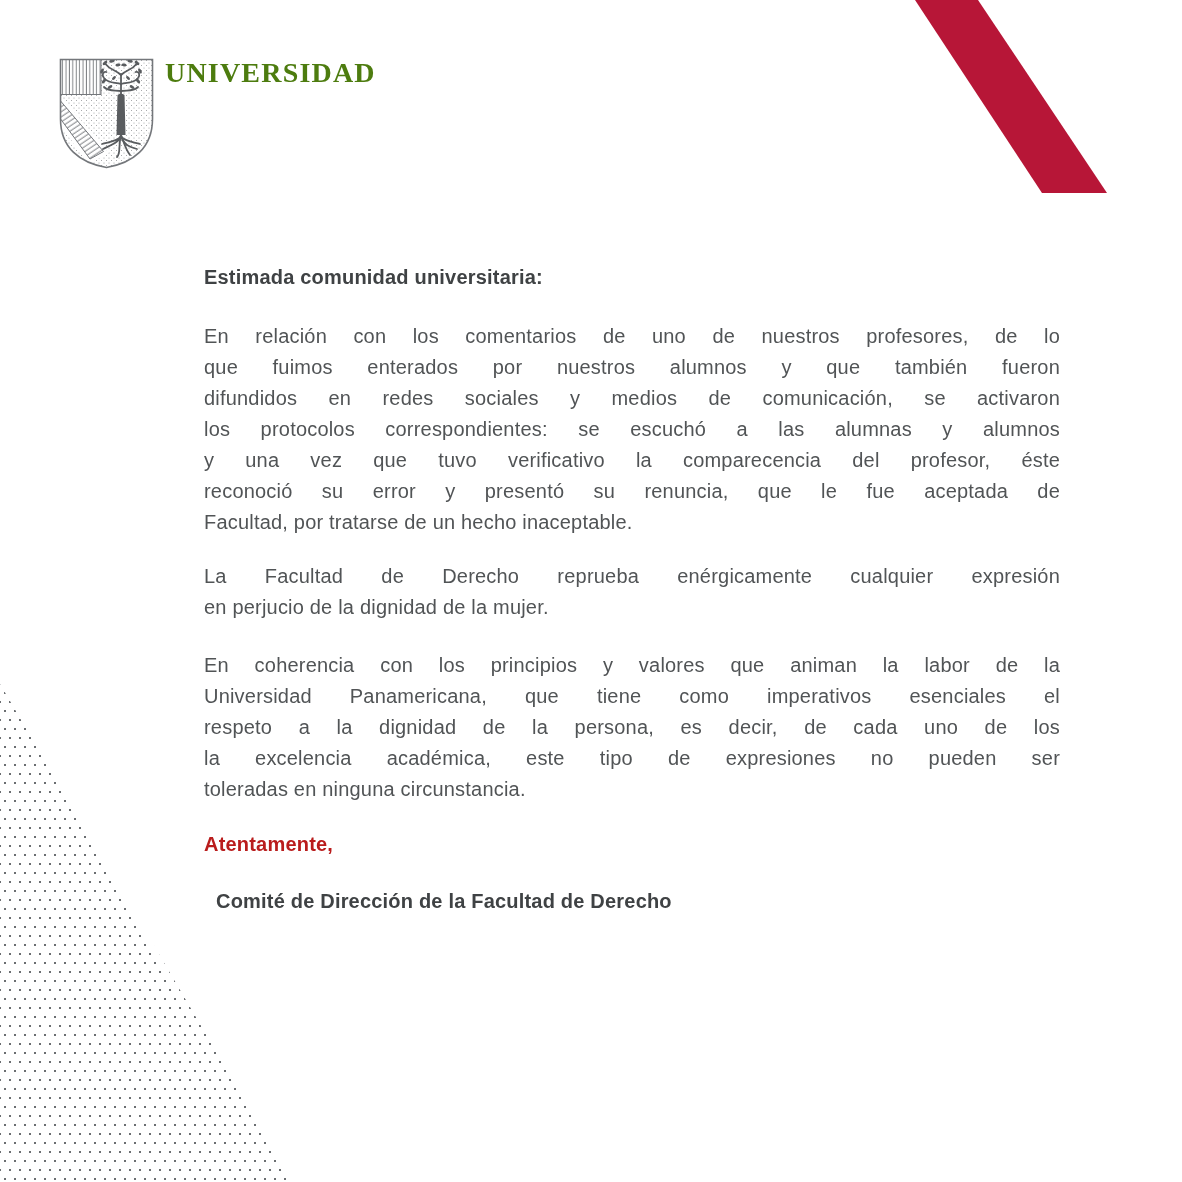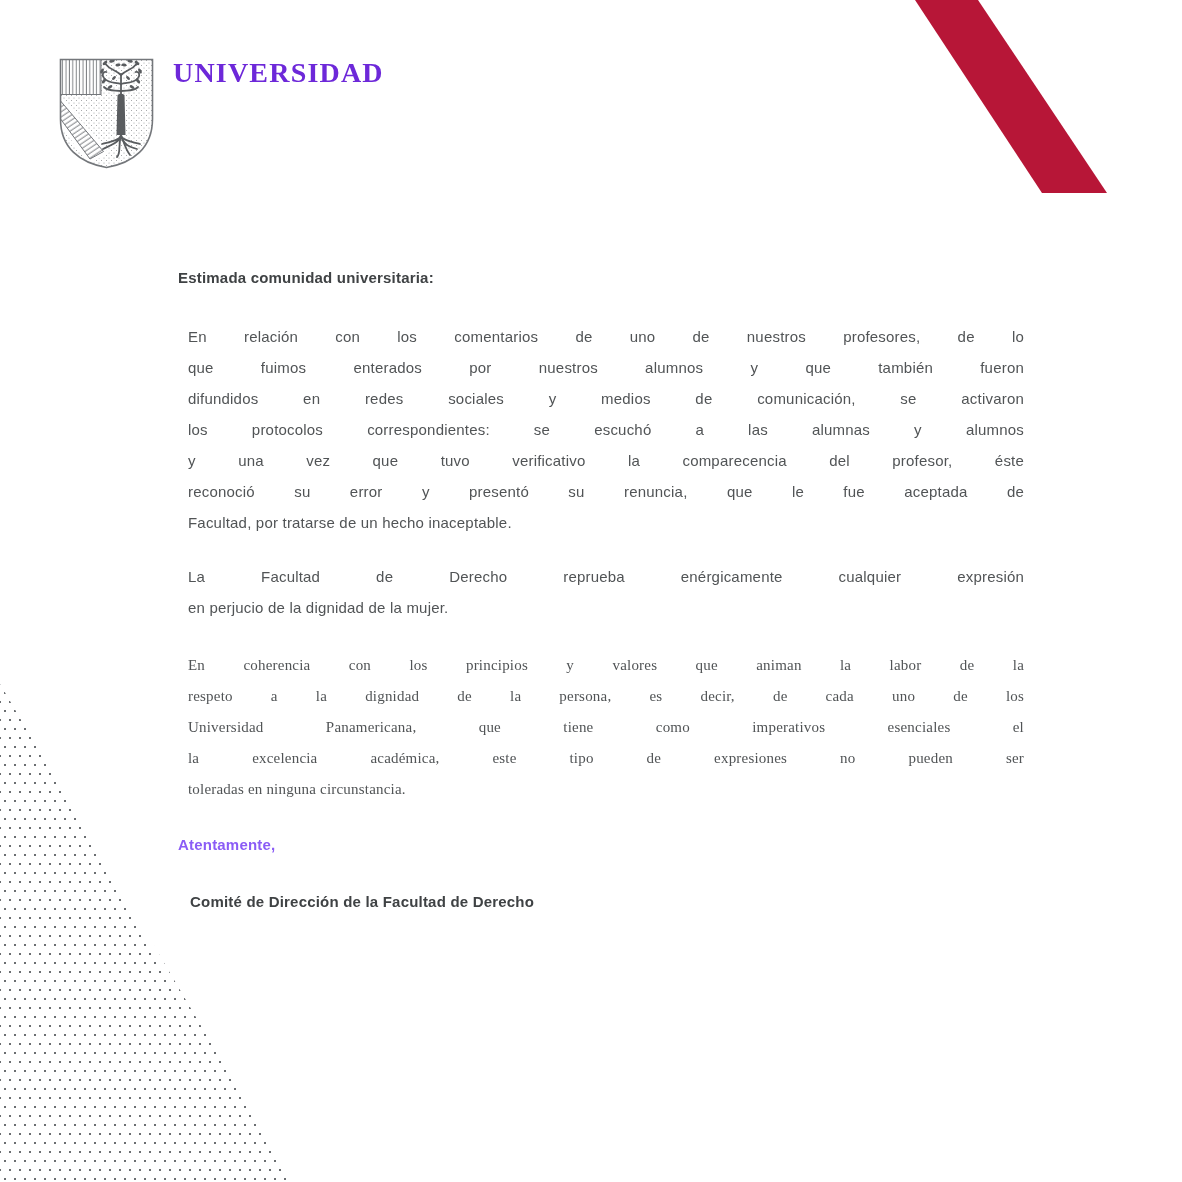"UNIVERSIDAD" .wordmark { color: #6d28d9 -> #4d7c0f; margin-left: 18px -> 10px }
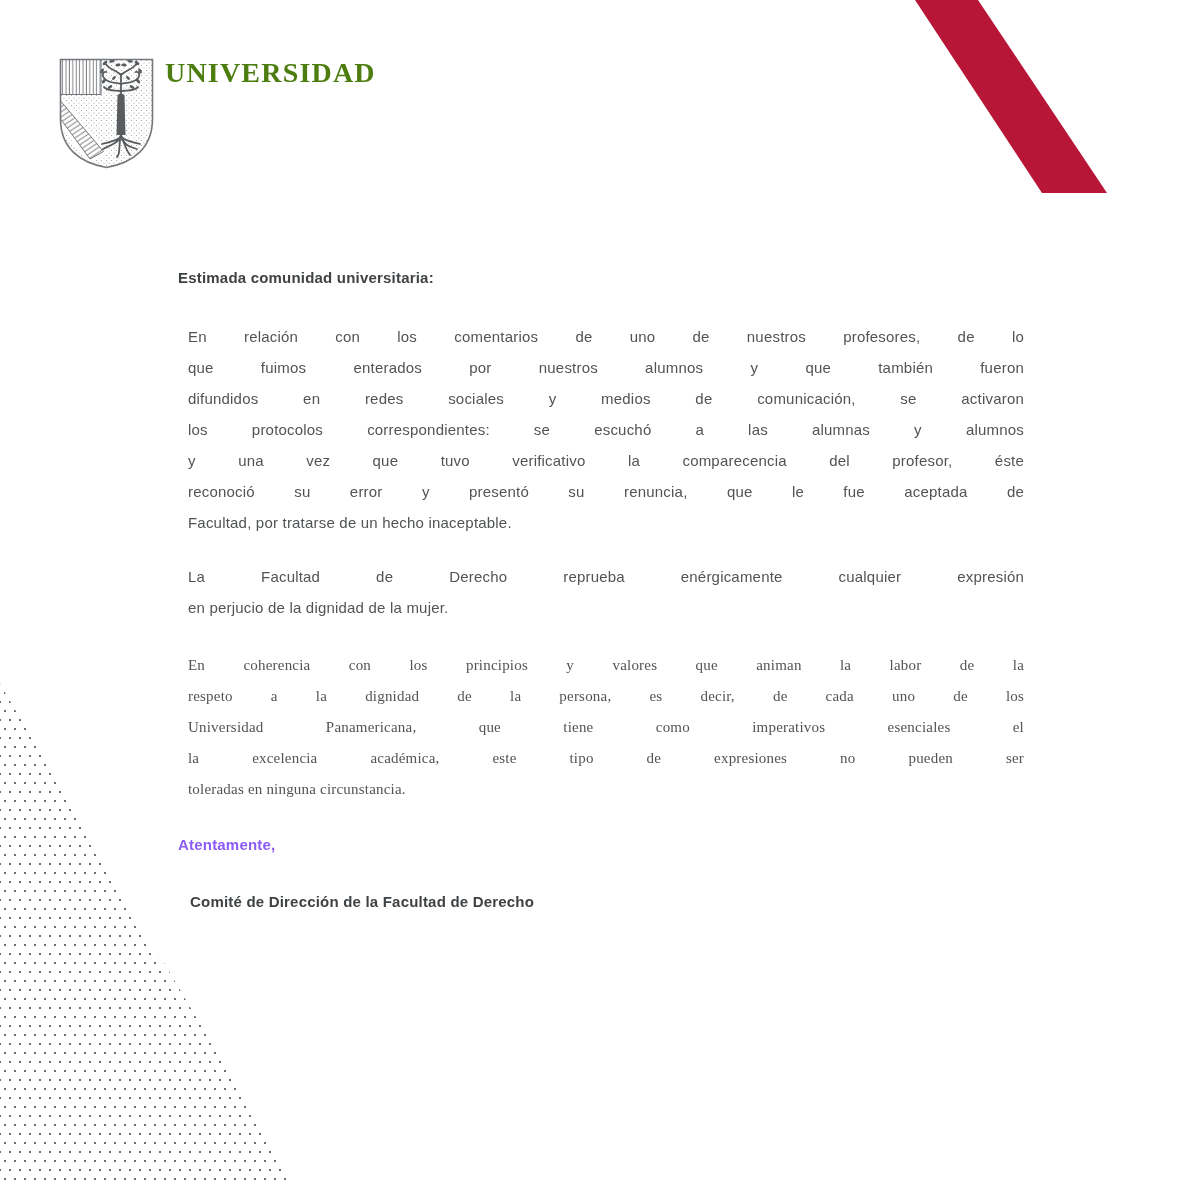"Estimada comunidad universitaria:" .letter { font-size: 15px -> 20px; left: 178px -> 204px }
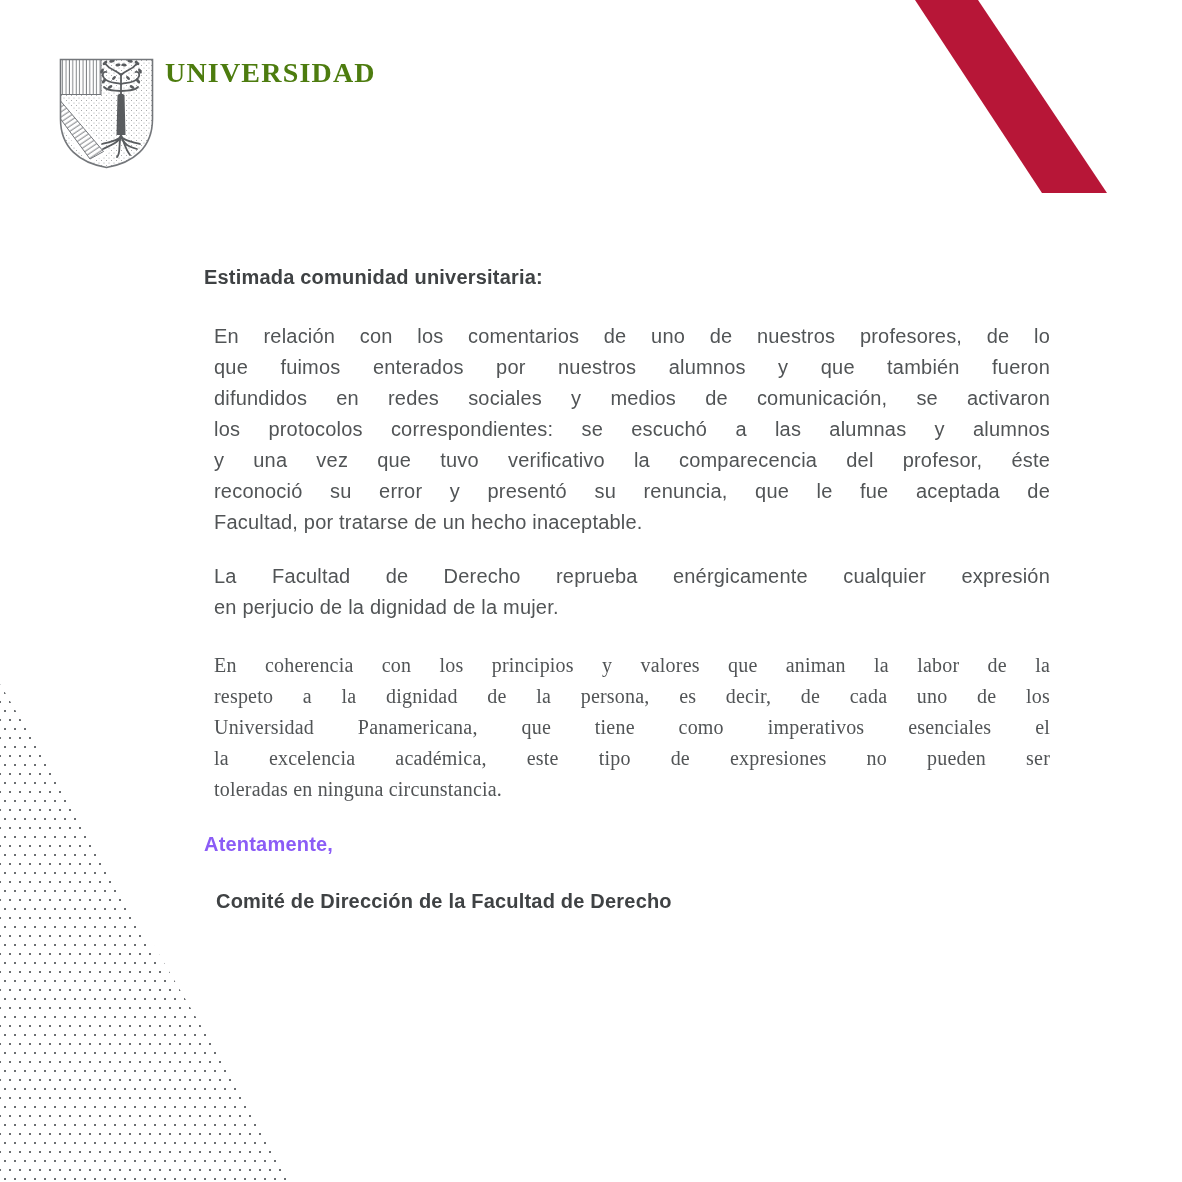"En relación con los comentarios" .para { margin: 10px -> 0 }
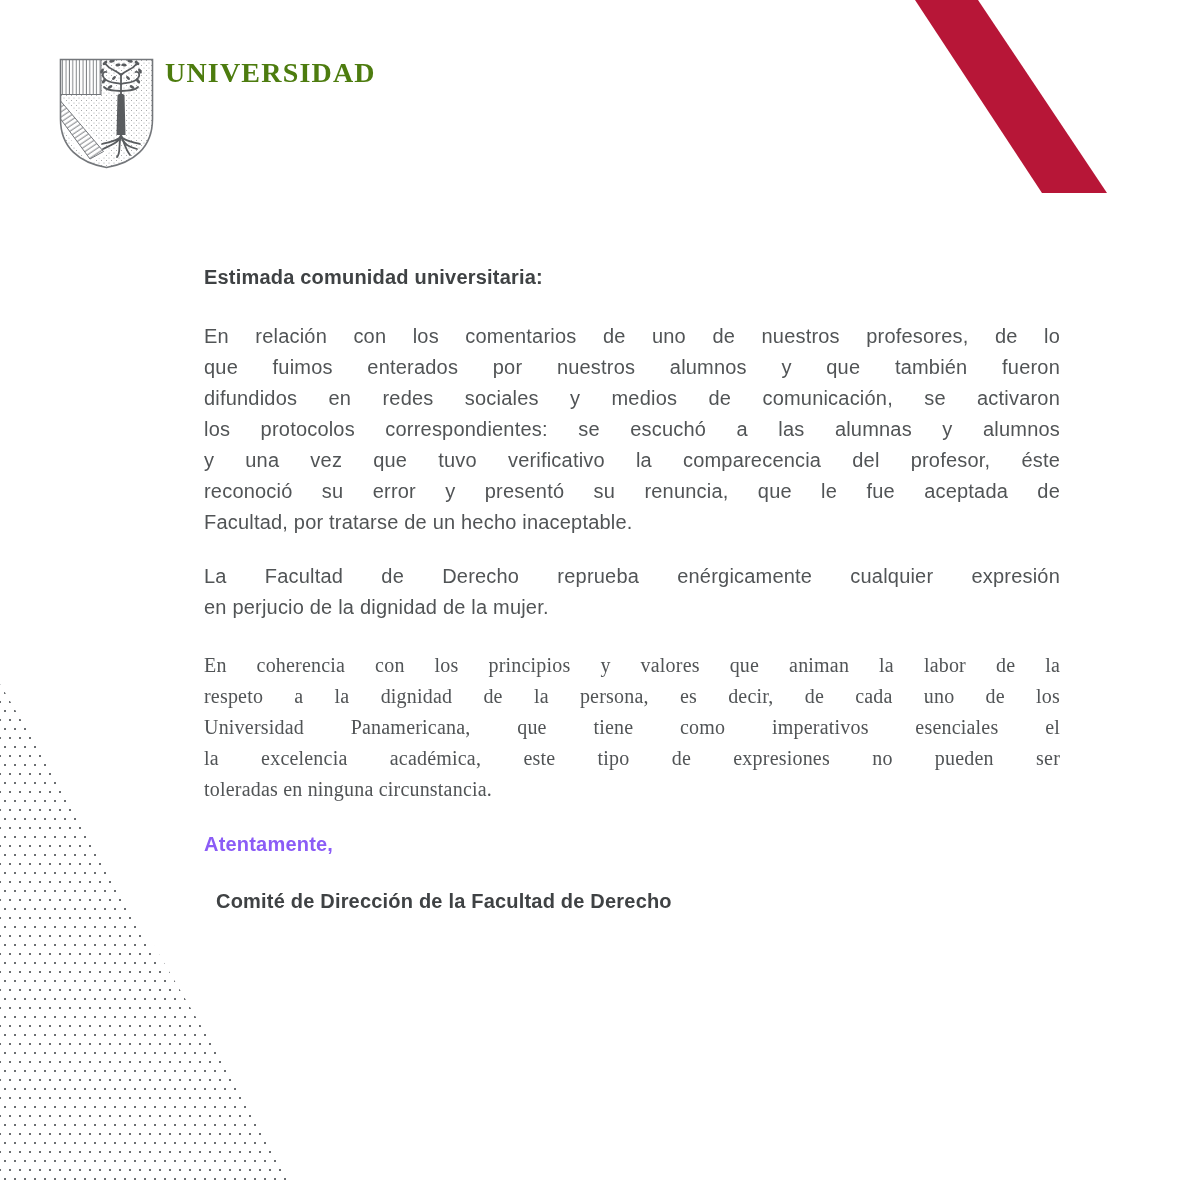"En coherencia con los principios" .para-3 { font-family: Liberation Serif, serif -> none }
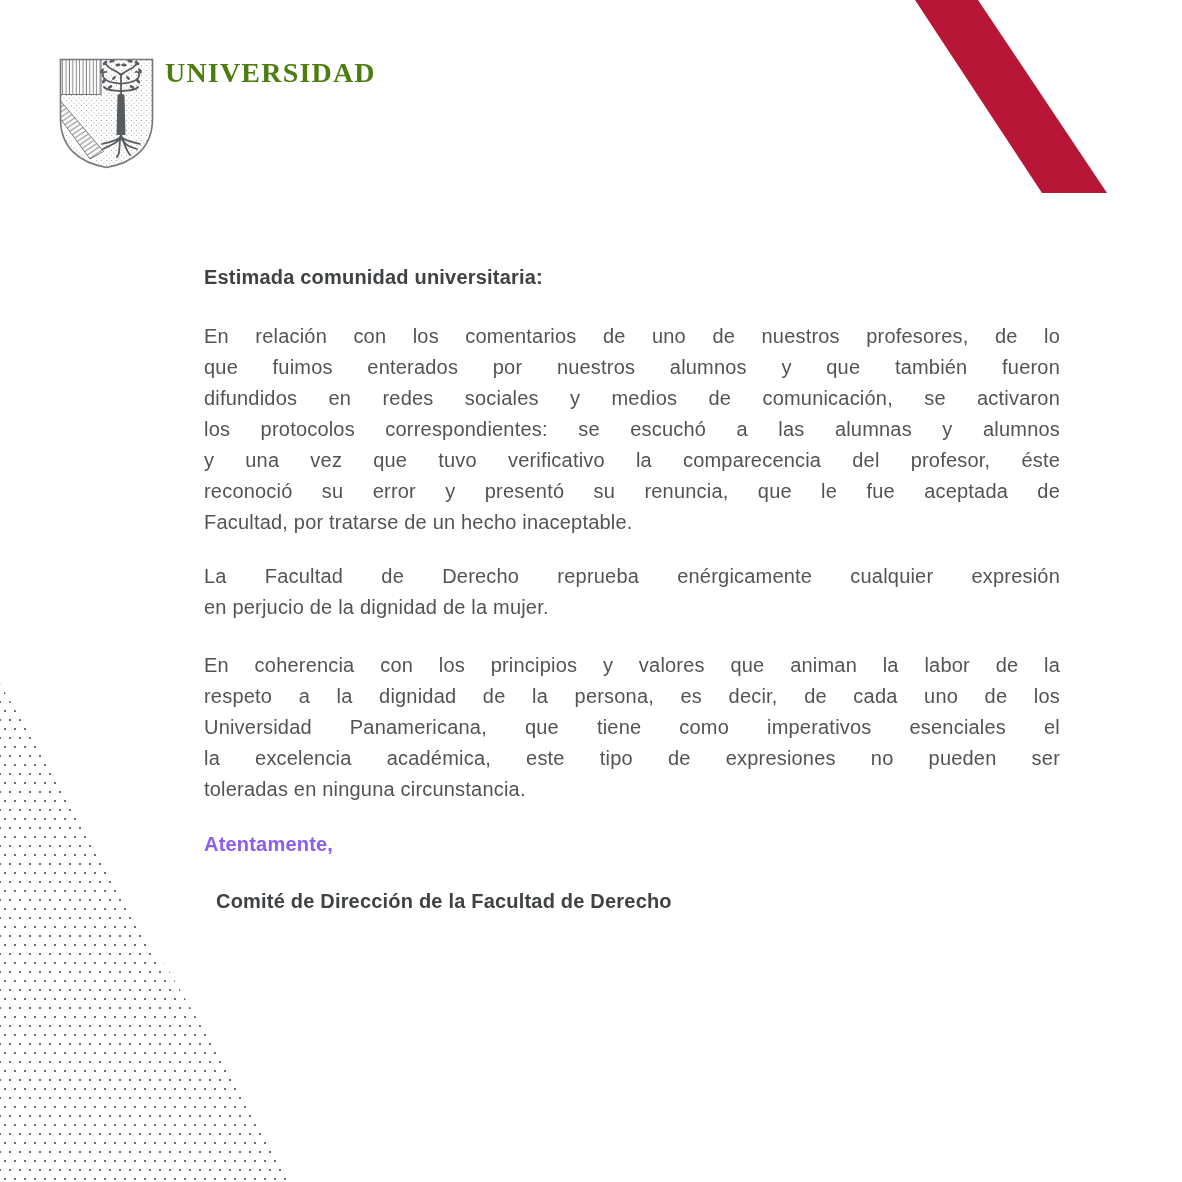"respeto a la dignidad de" div.line { order: before "Universidad Panamericana, que tiene como" -> after "Universidad Panamericana, que tiene como" }
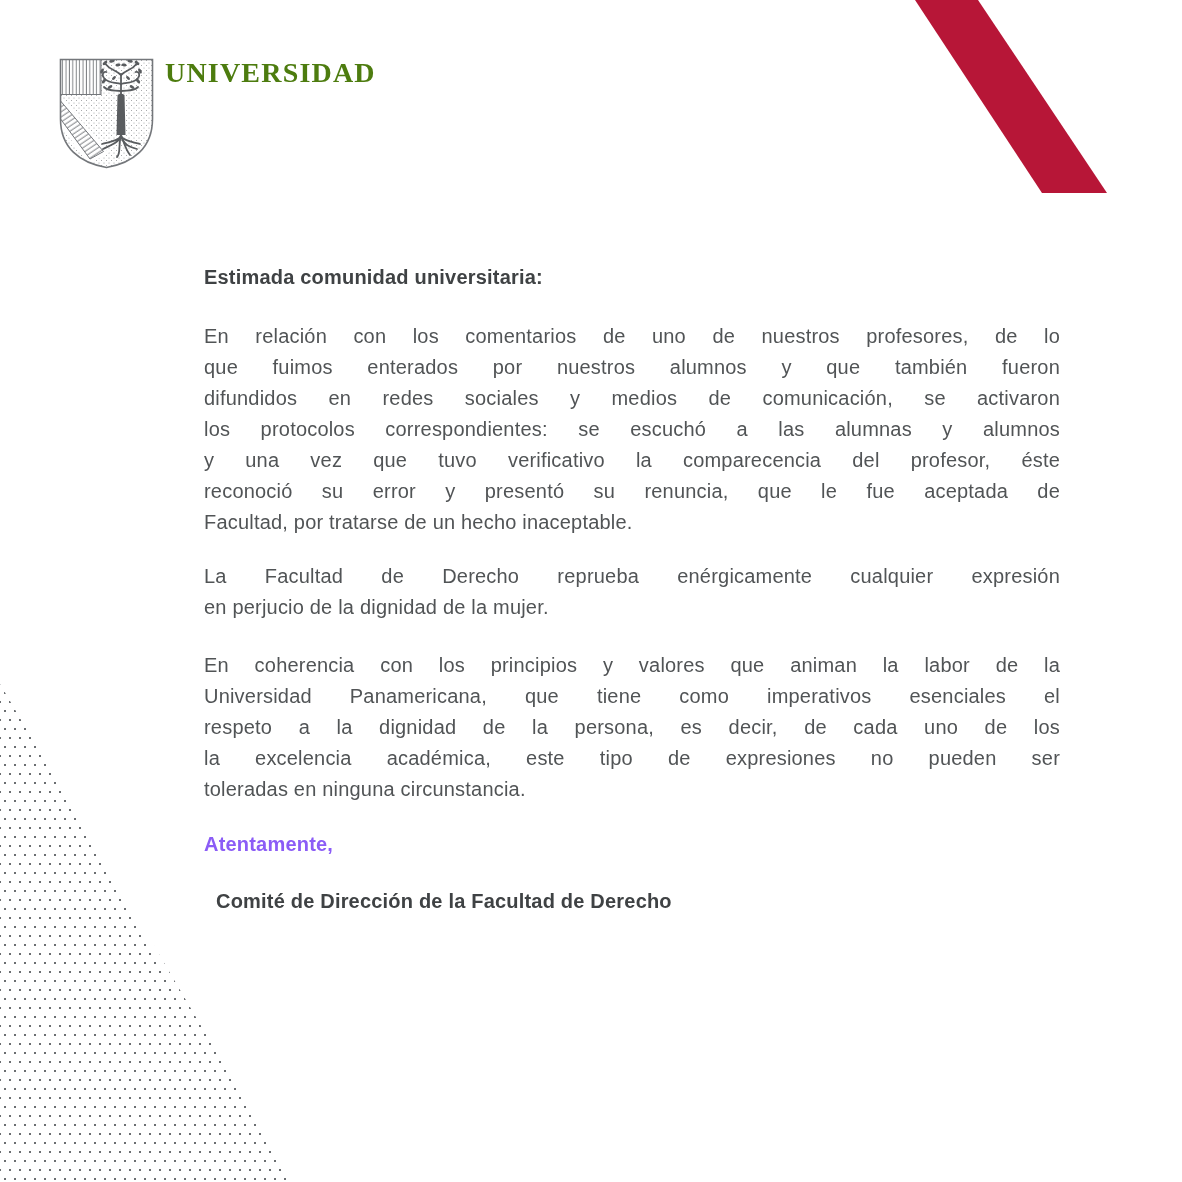"Atentamente," .closing { color: #8b5cf6 -> #b91c1c }
